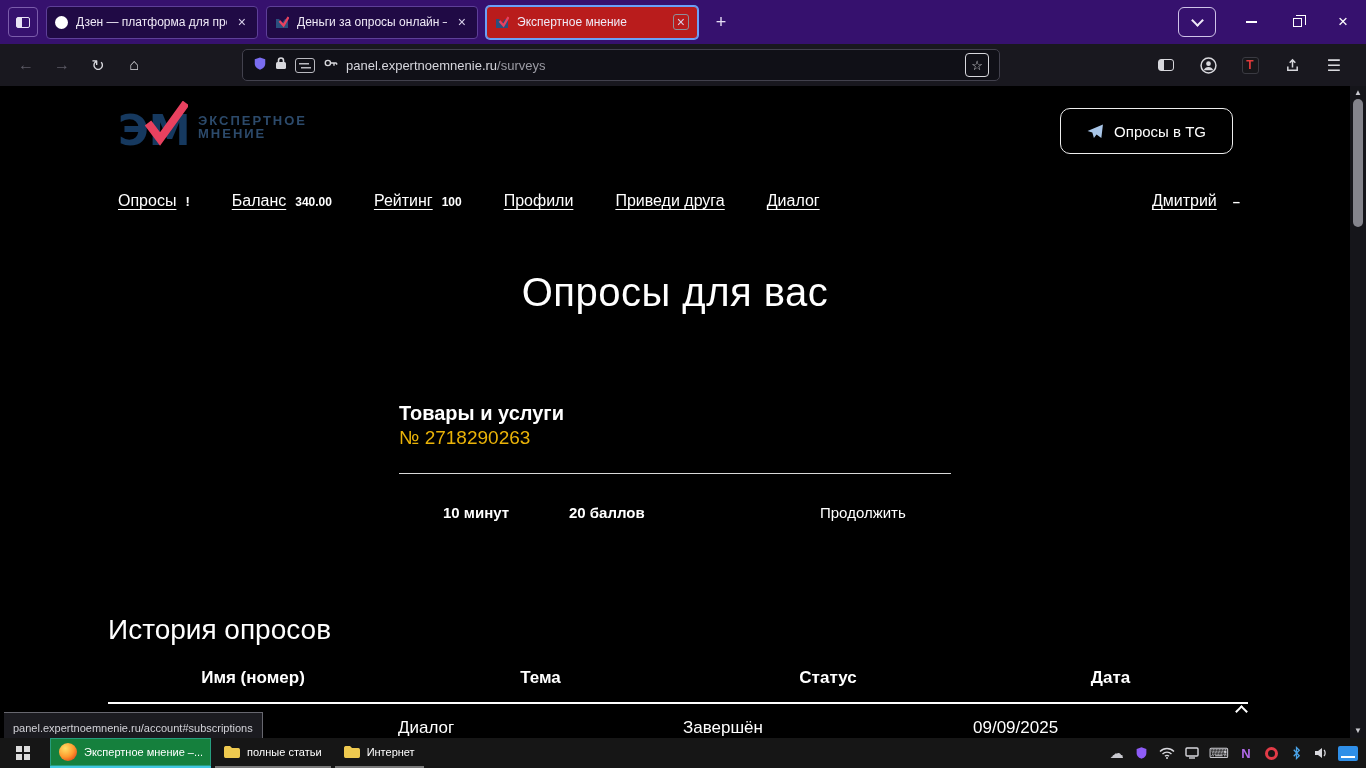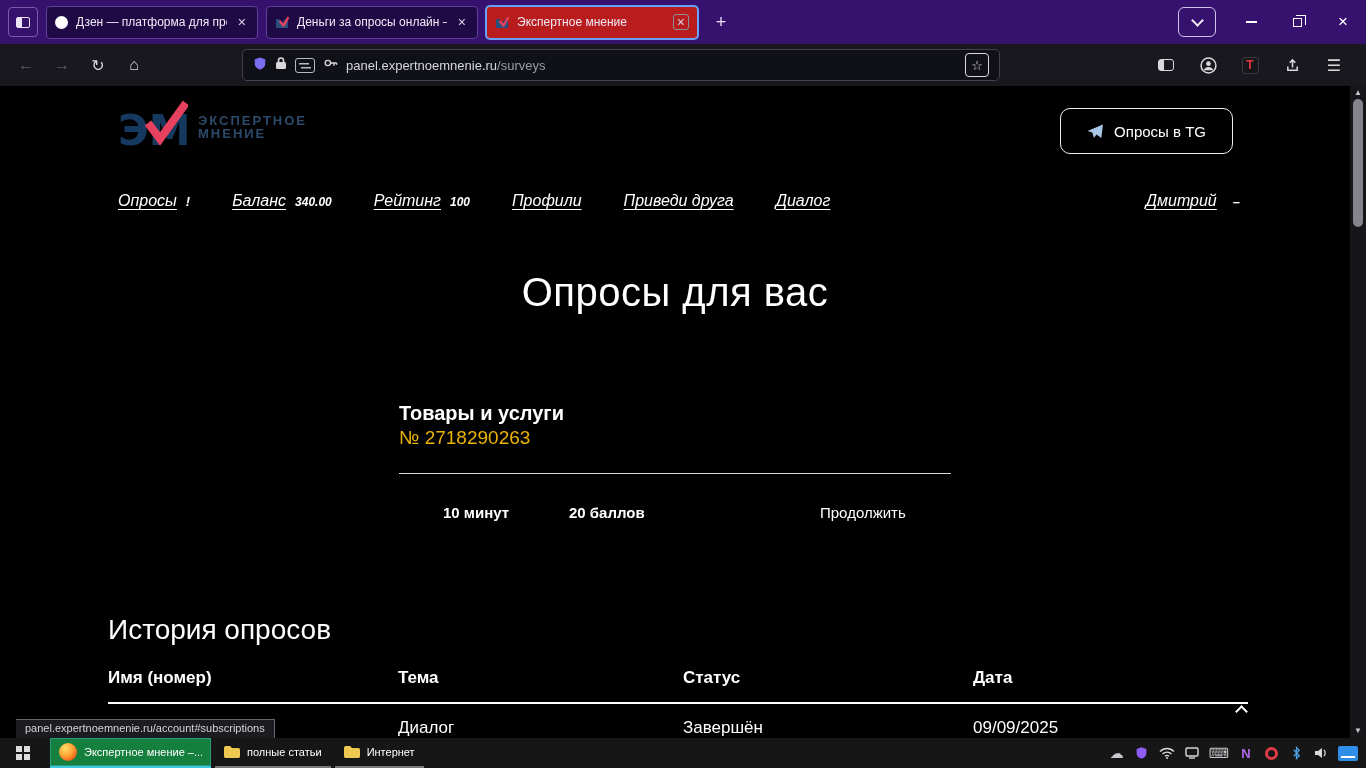"Опросы" .main-nav { font-style: italic -> none }
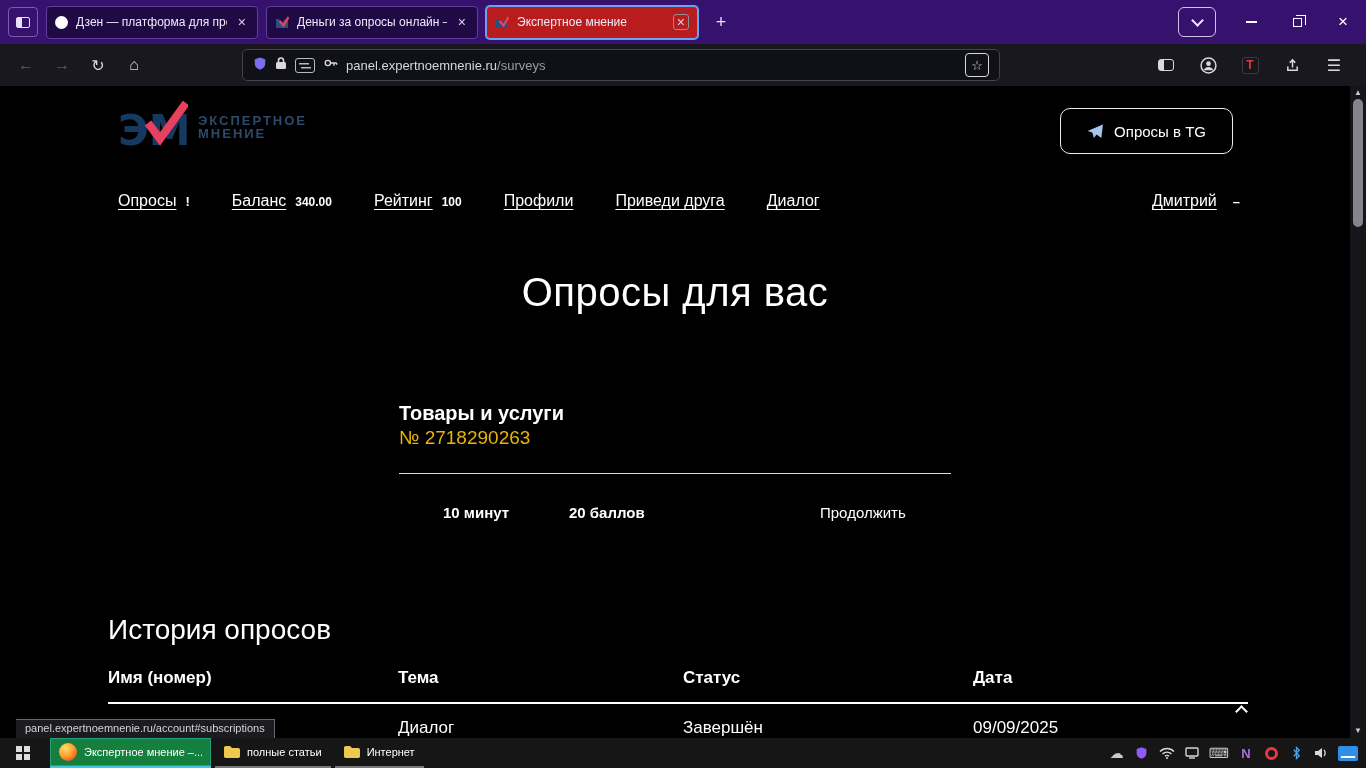"Имя (номер)" .hhead { text-align: none -> center }
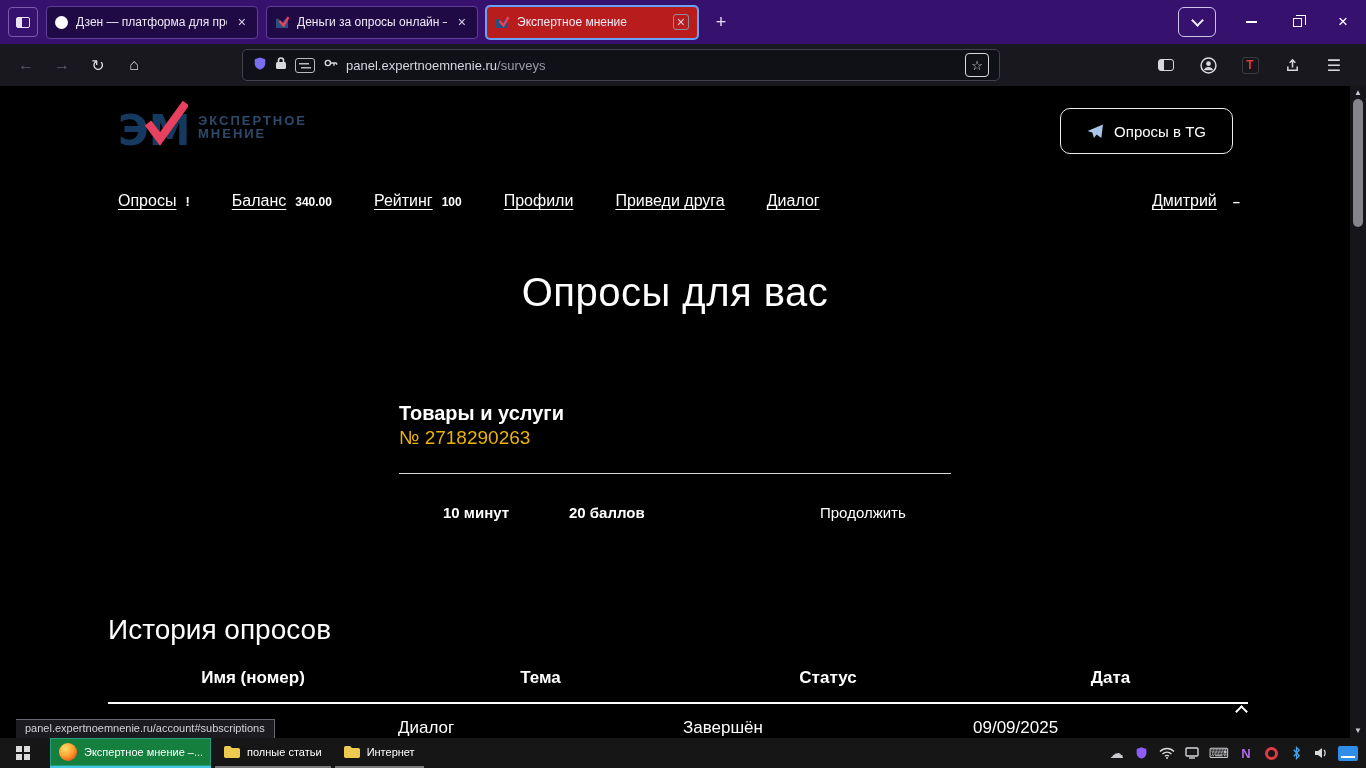"panel.expertnoemnenie.ru/account#subscri" .status-tooltip { left: 16px -> 4px; padding: 2px 9px 4px -> 9px 9px 4px }
